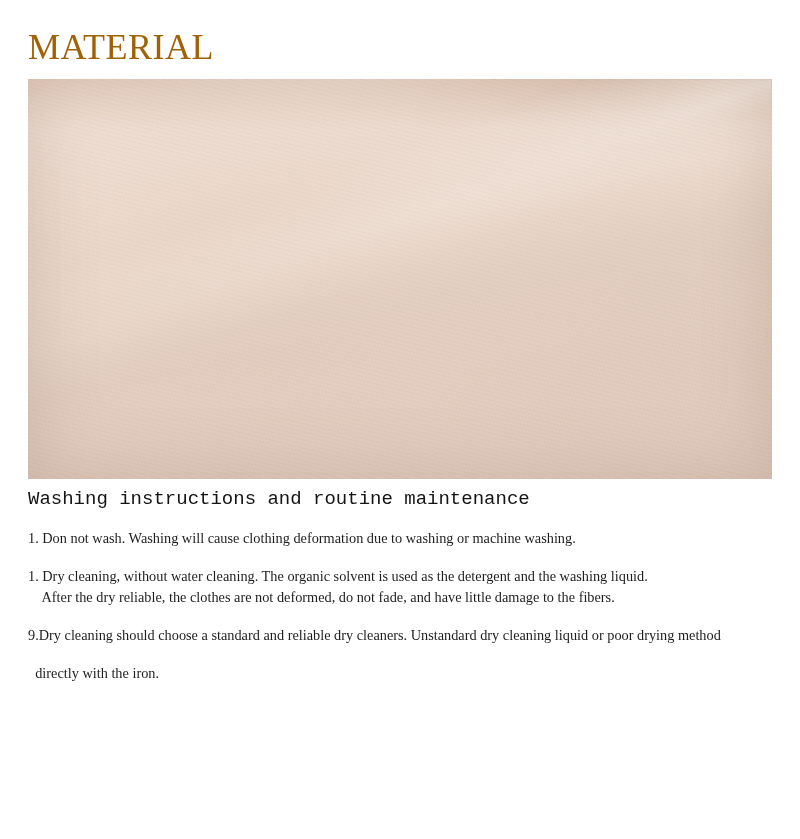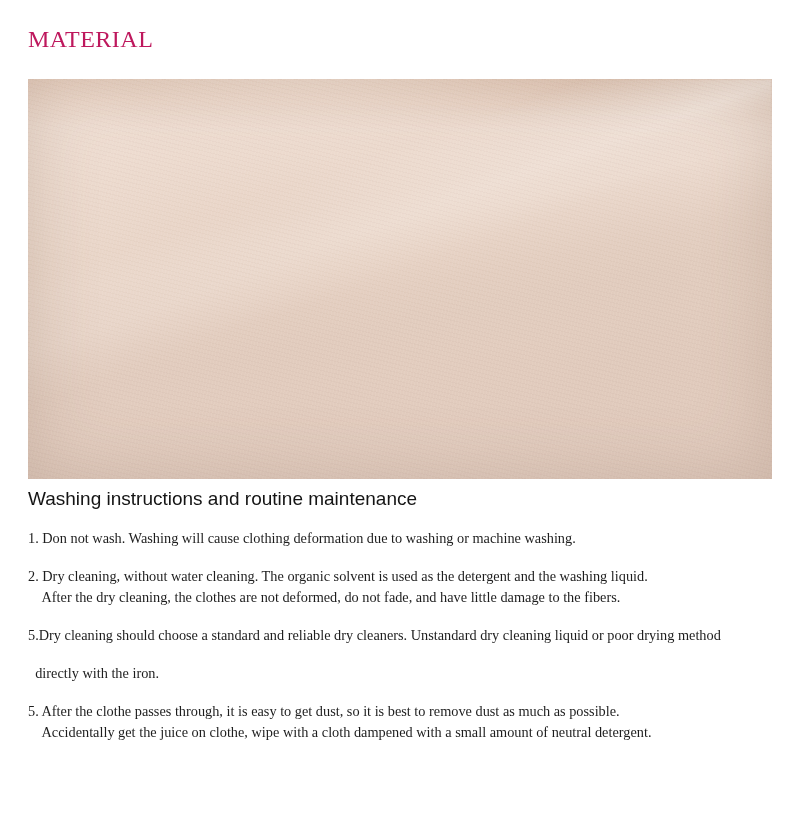"MATERIAL" .title { color: #be185d -> #a16207; font-size: 24px -> 36px }
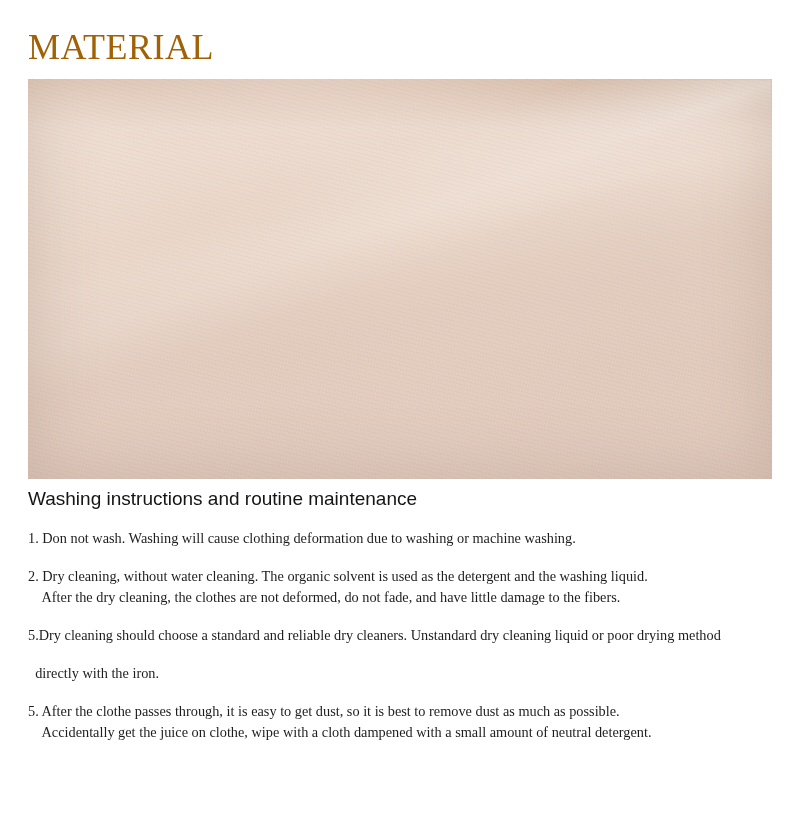"Washing instructions and routine" .care-heading { font-family: Liberation Sans, sans-serif -> Liberation Mono, monospace }
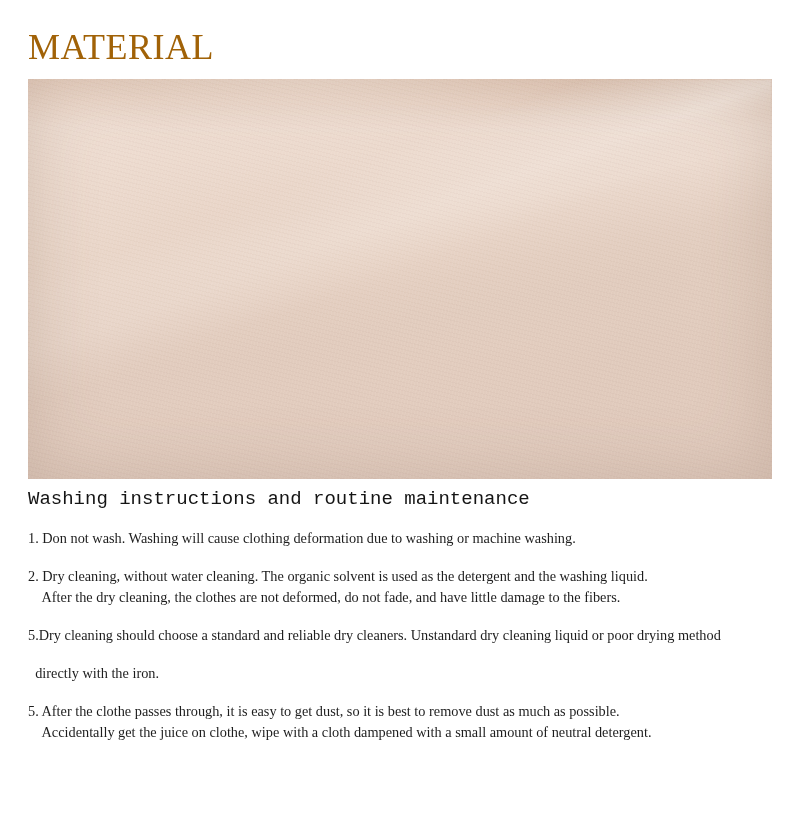"2. Dry cleaning, without water" span.ln { text: 2 -> 1 }
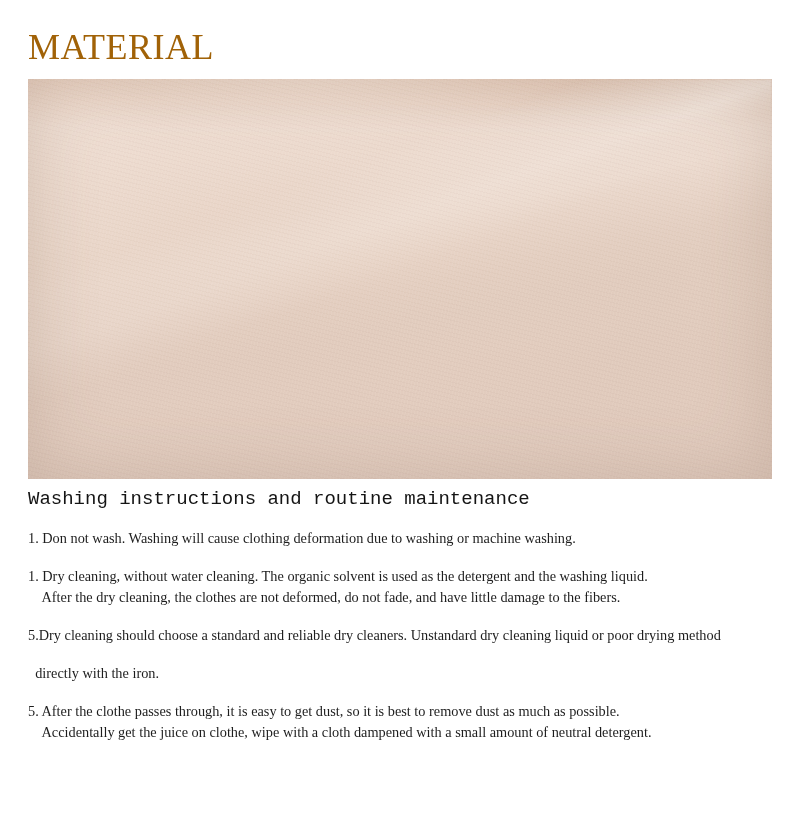"After the dry cleaning, the" span.ln { text: cleaning -> reliable }
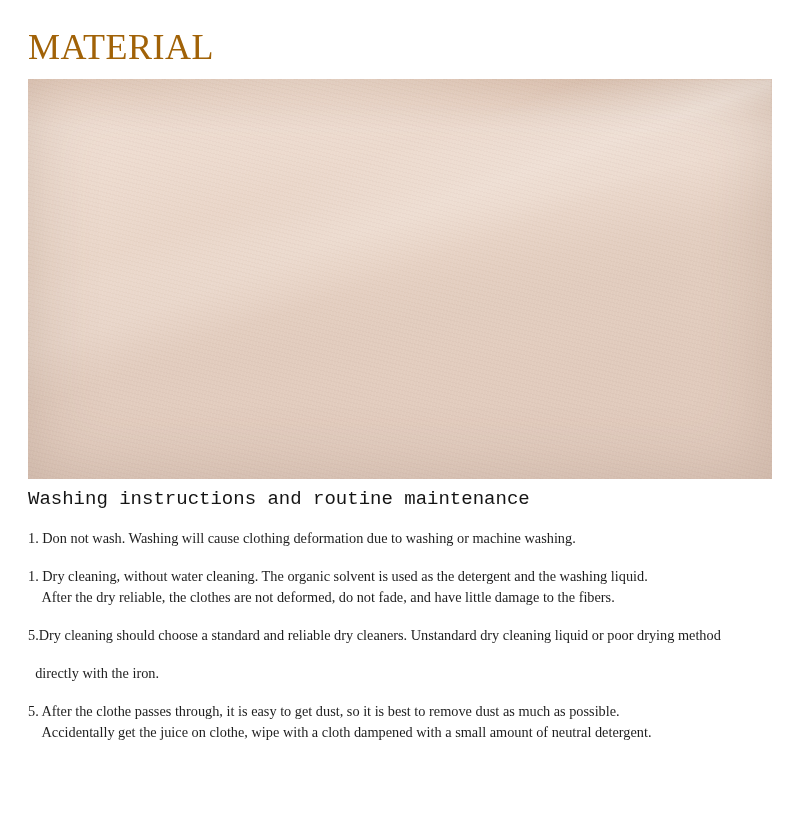"5.Dry cleaning should choose a" span.ln { text: 5.Dry -> 9.Dry }
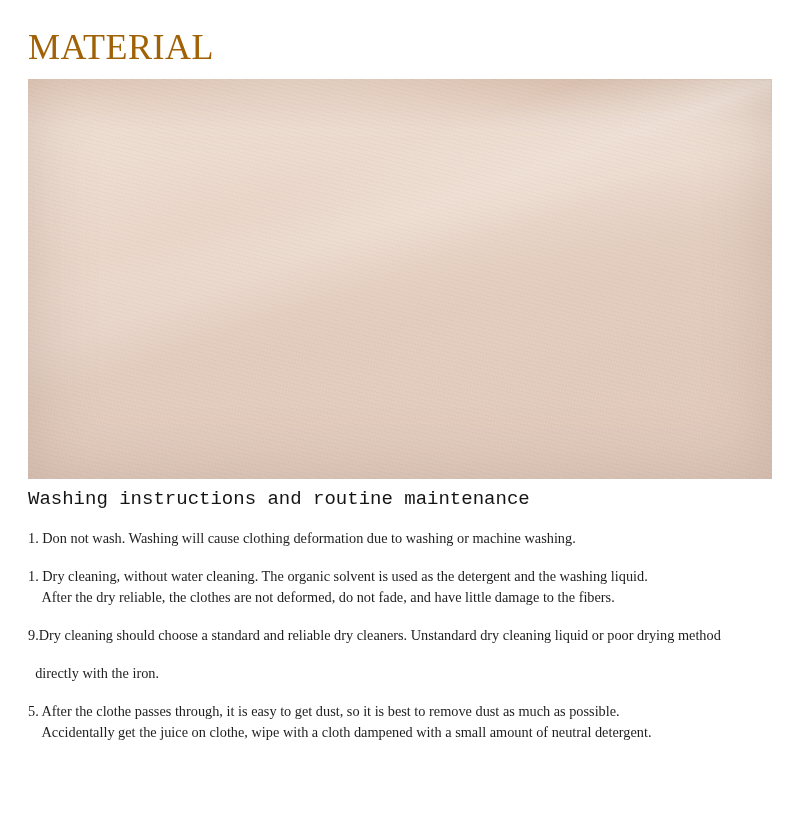"5. After the clothe passes" div.care-item { html: <div> <span>5. After the clothe passes through, it is easy to get dust, so it is best to remove dust as much as possible.</span> <span> Accidentally get the juice on clothe, wipe with a cloth dampened with a small amount of neutral detergent.</span> </div> -> none }
